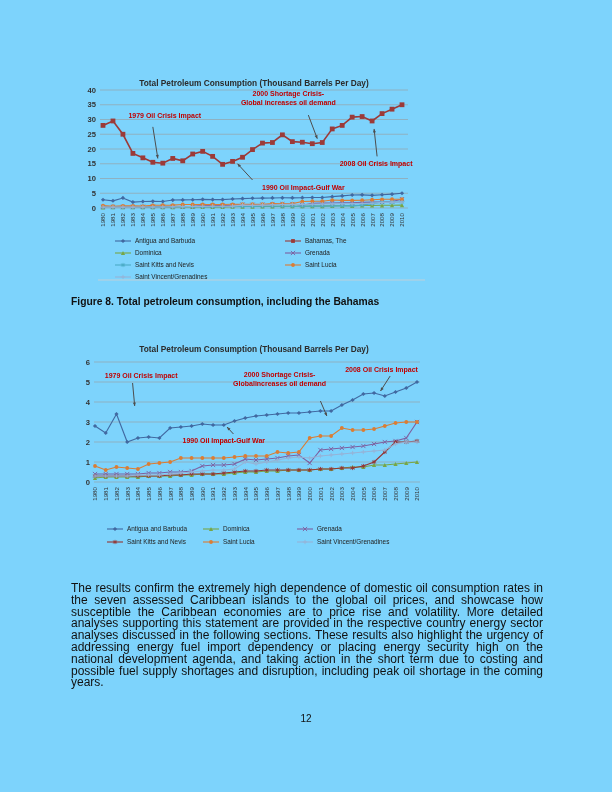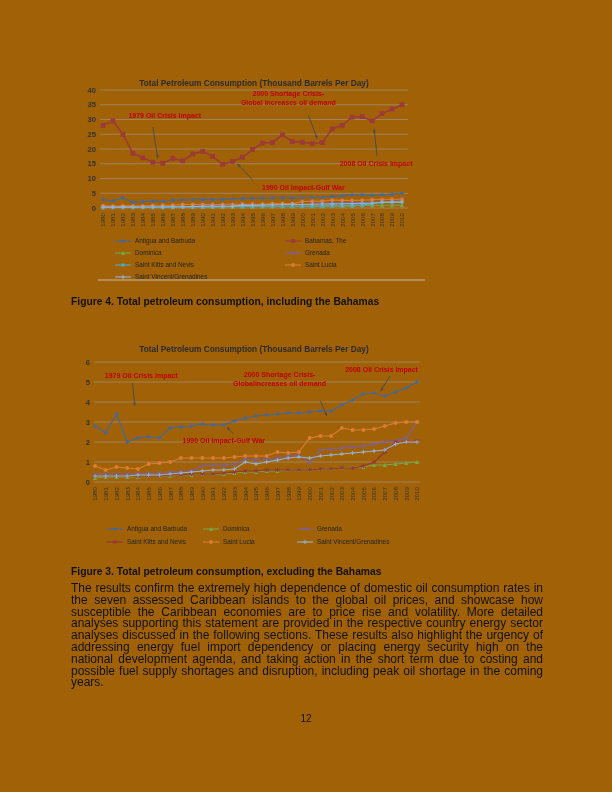"Total Petroleum Consumption (Thousand" .page { background: #a16207 -> #7dd3fc }
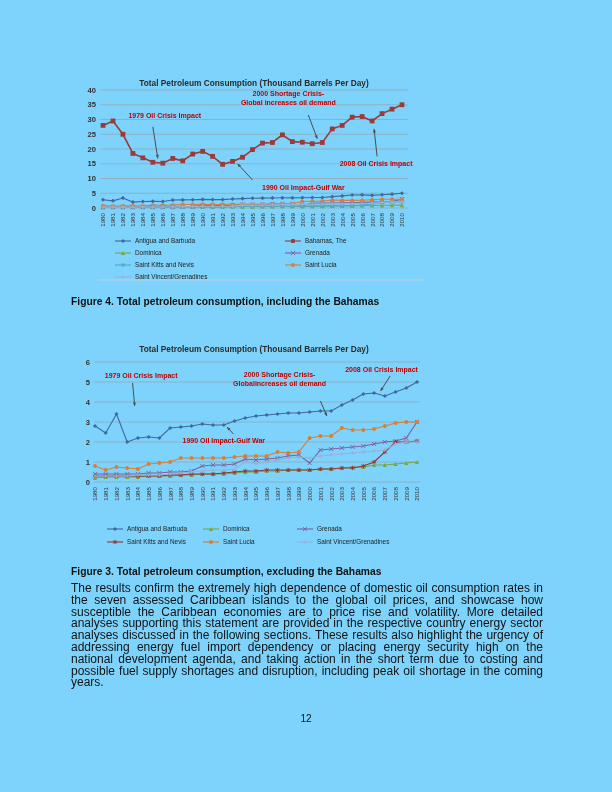"Figure 4. Total petroleum consumption," div.caption { text: 4 -> 8 }
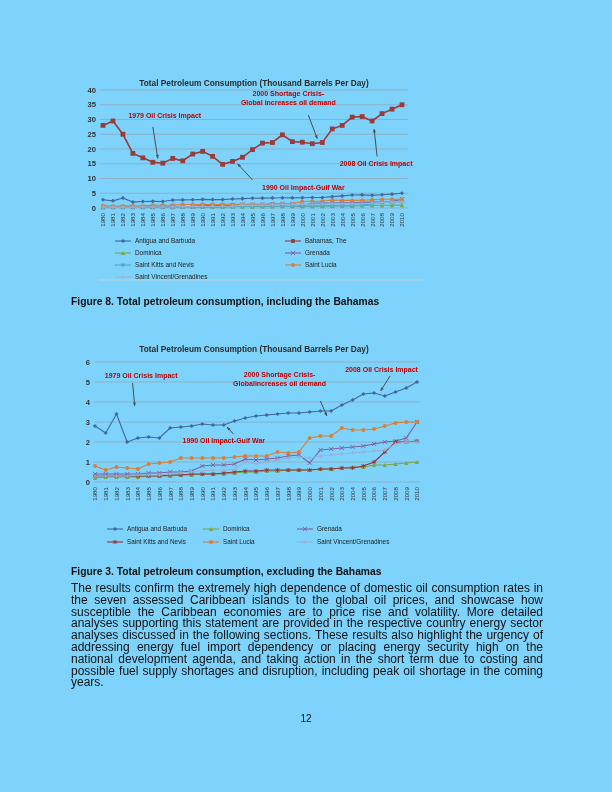"Figure 3. Total petroleum consumption," div.caption { html: <div>Figure 3. Total petroleum consumption, excluding the Bahamas</div> -> none }
